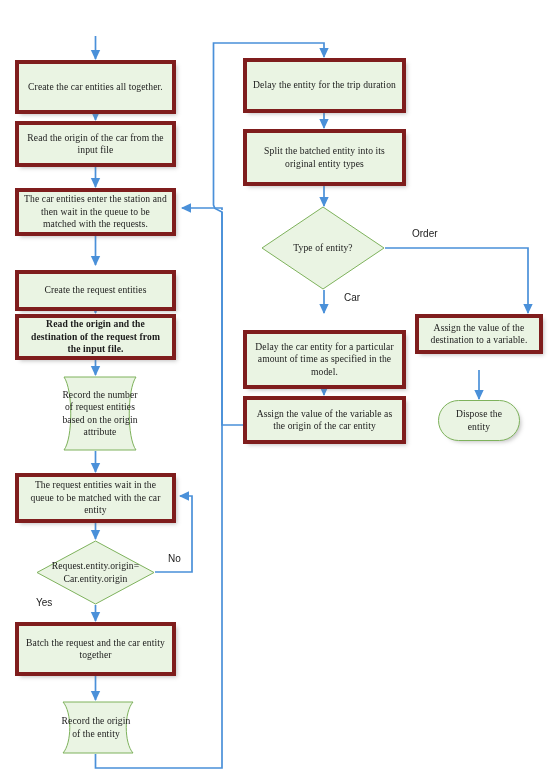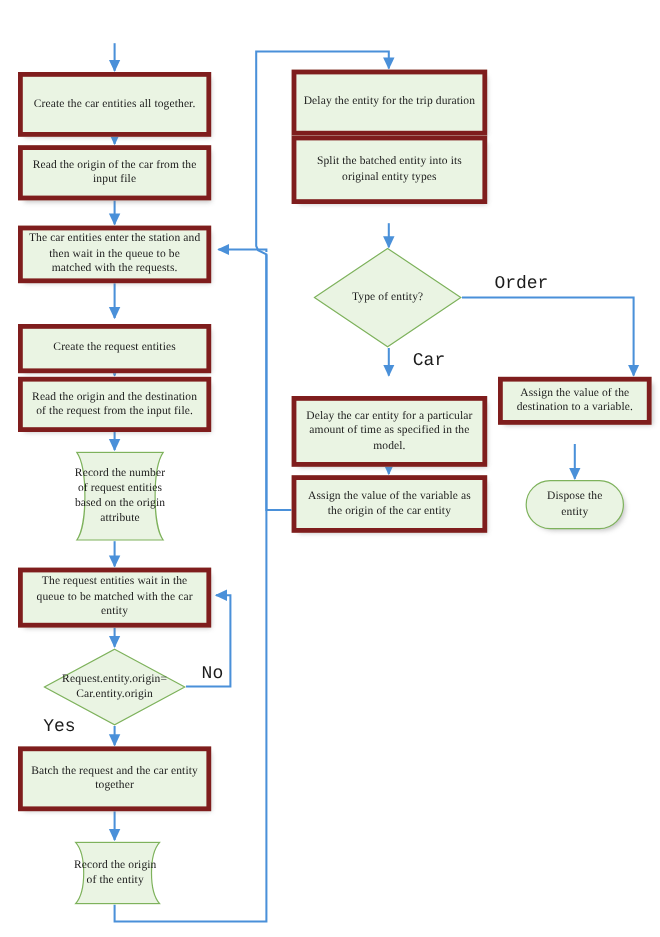"Split the batched entity into" div.node { top: 113px -> 129px }
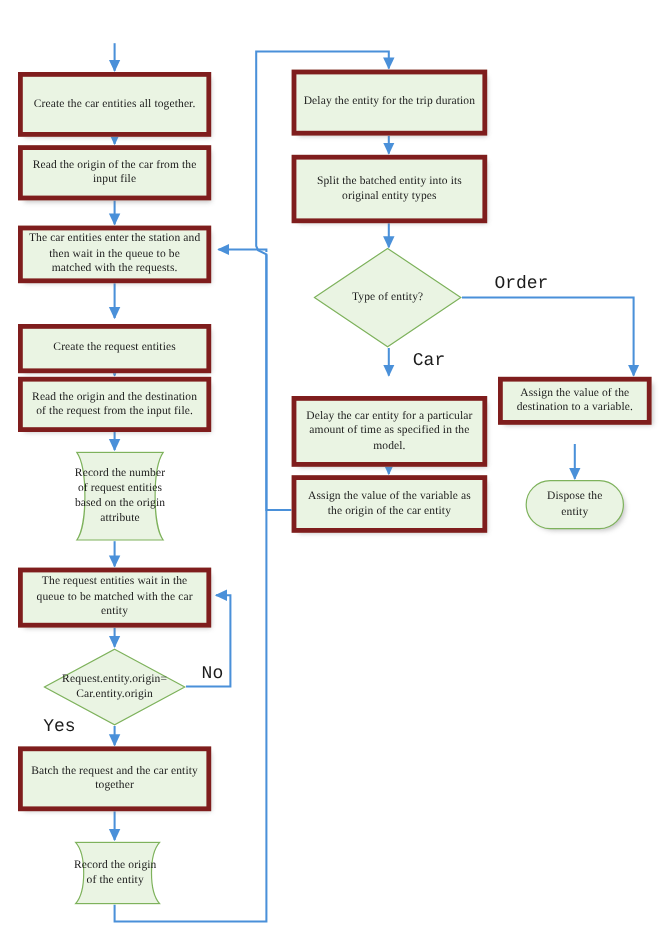"Order" .edge-label { font-family: Liberation Mono, monospace -> Liberation Sans, sans-serif; font-size: 15px -> 10px }
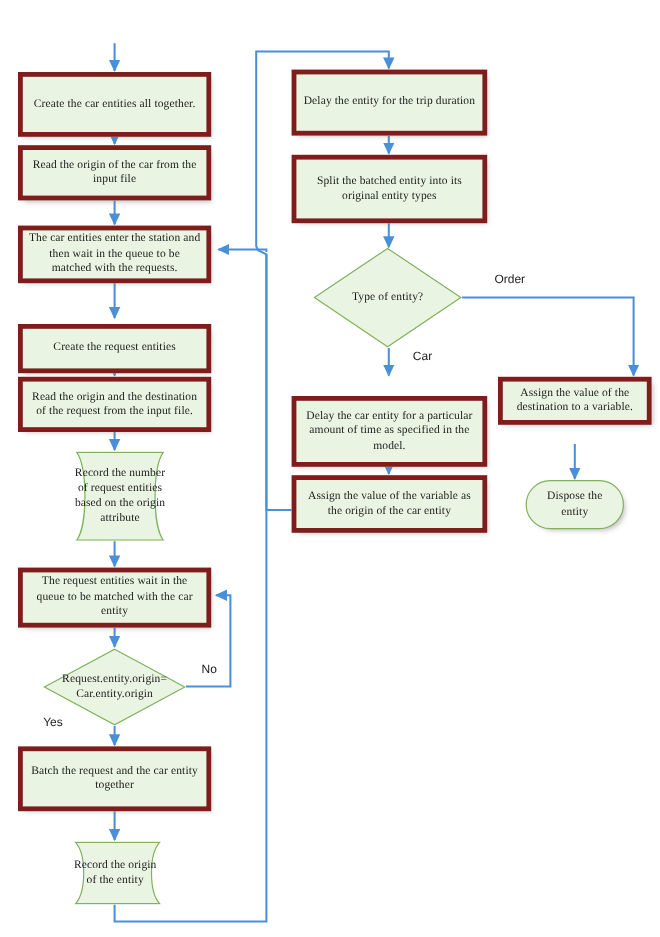"Read the origin and the" div.node { font-weight: none -> bold }
